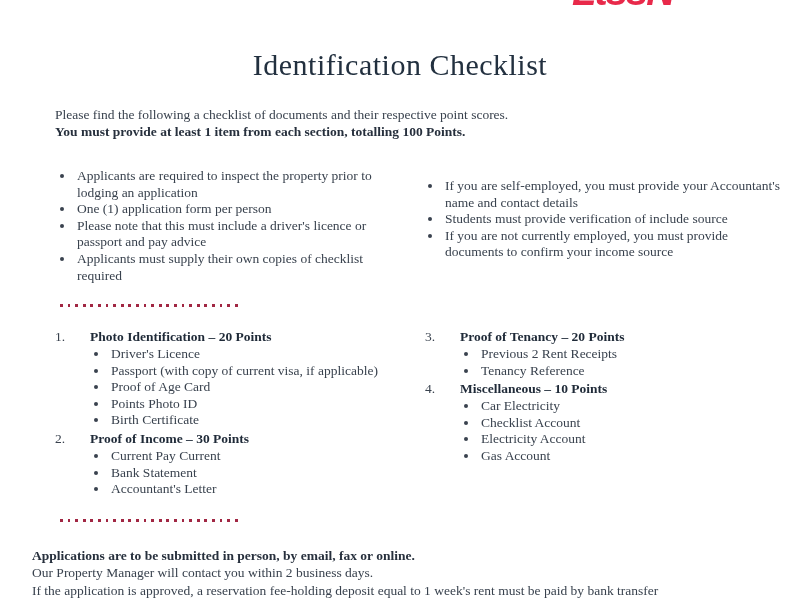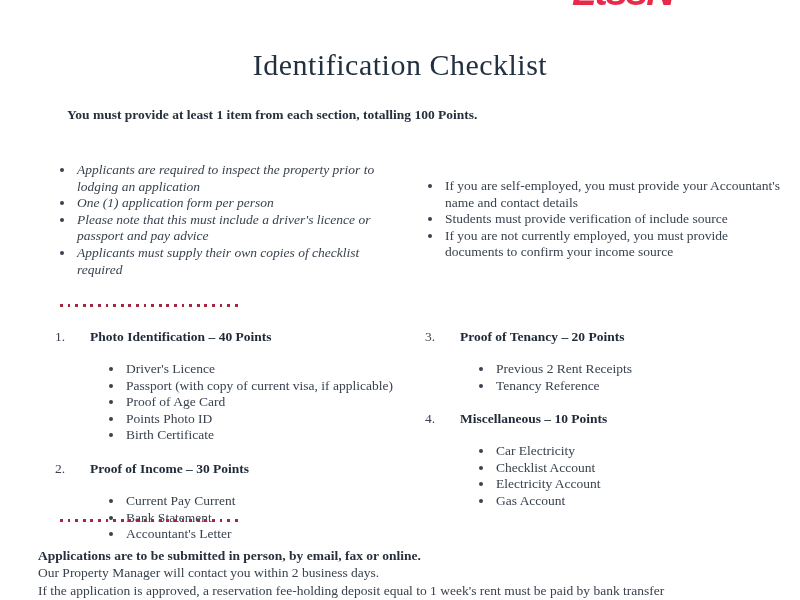"Please find the following a" div { html: none -> <div>Please find the following a checklist of documents and their respective point scores.</div> }
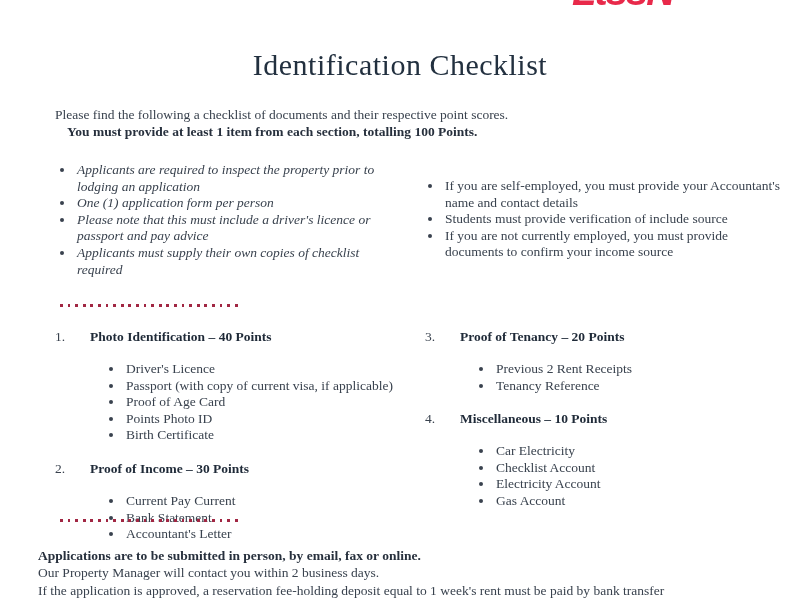"You must provide at least" .intro .bold-line { margin-left: 12px -> none }
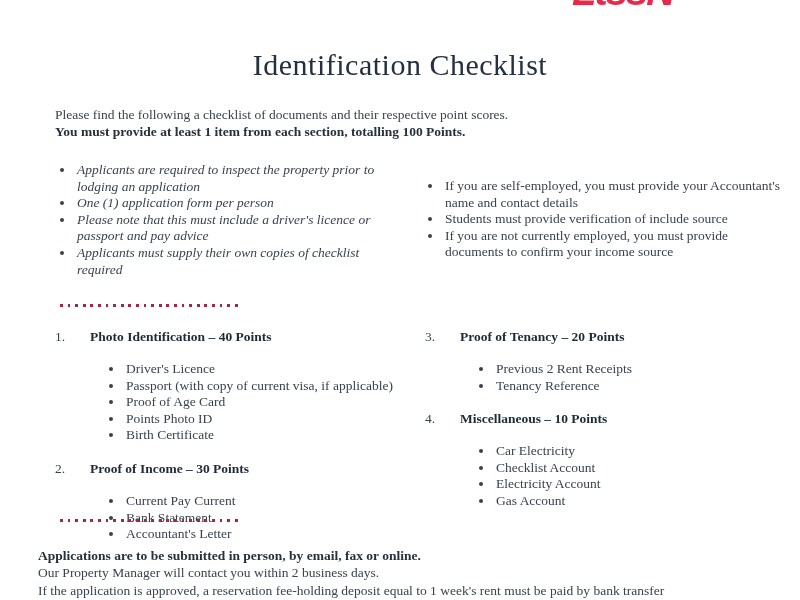"Applicants are required to inspect" .notes-left { font-style: italic -> none; top: 162px -> 168px }
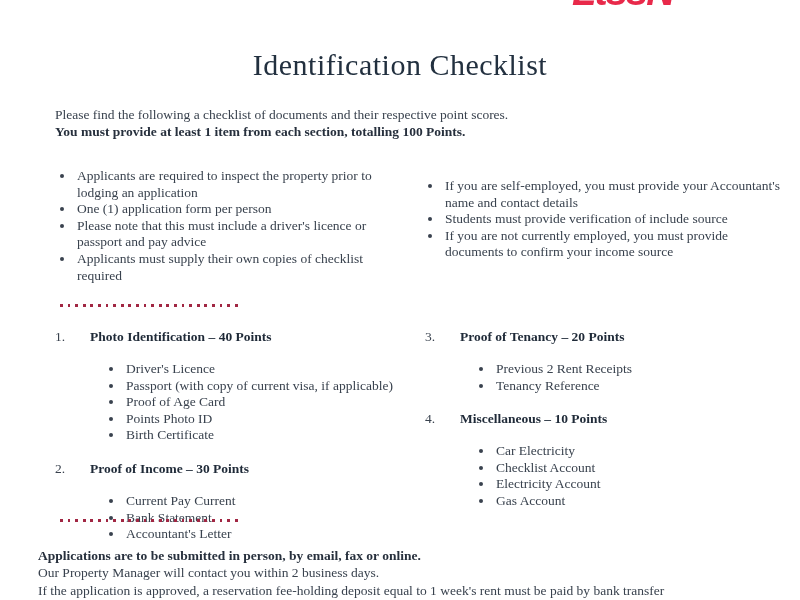"Photo Identification – 40 Points" div.heading { text: 40 -> 20 }
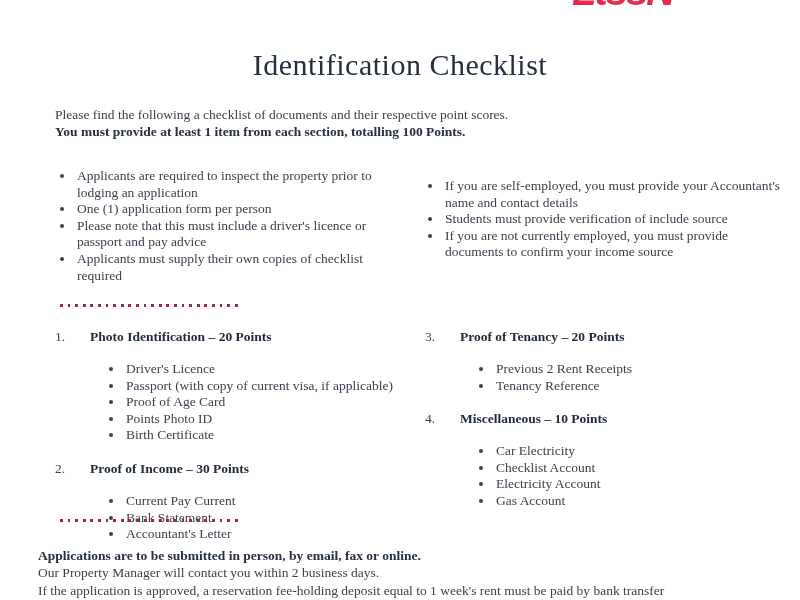"Driver's Licence" ul.sub-items { margin: 16px -> 1px }
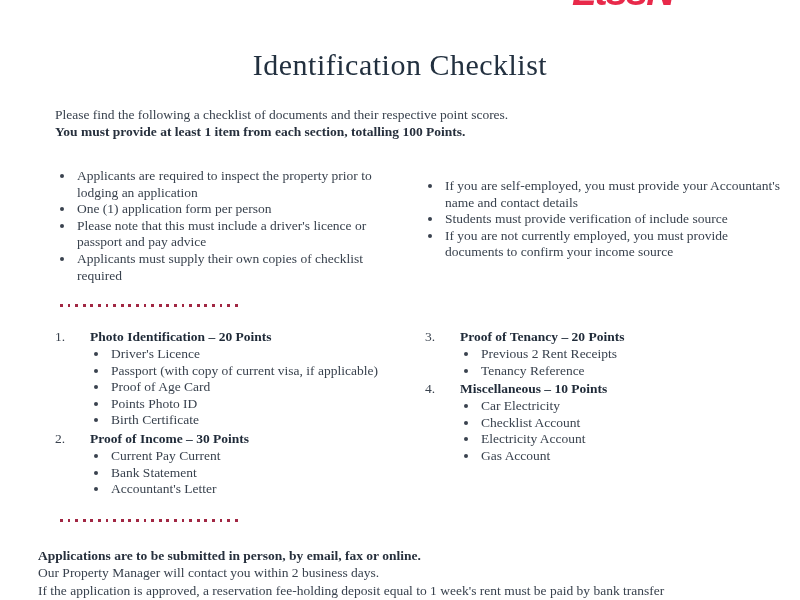"Applications are to be submitted" .footer { left: 38px -> 32px }
